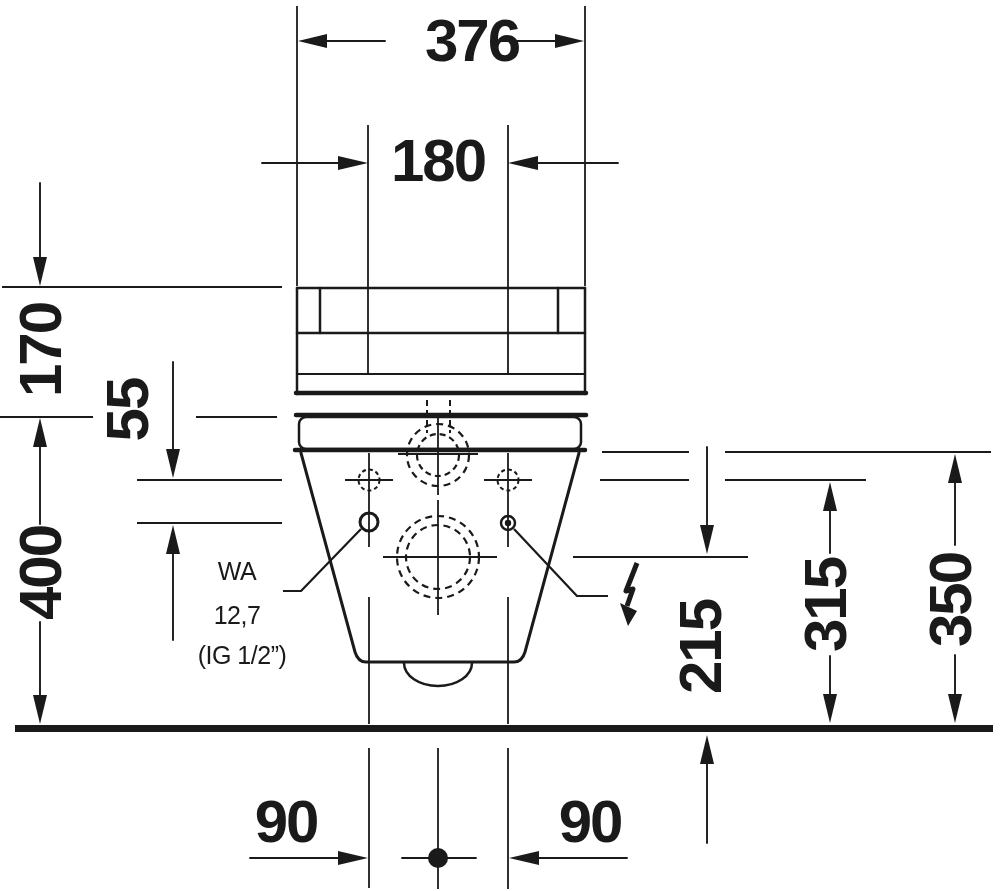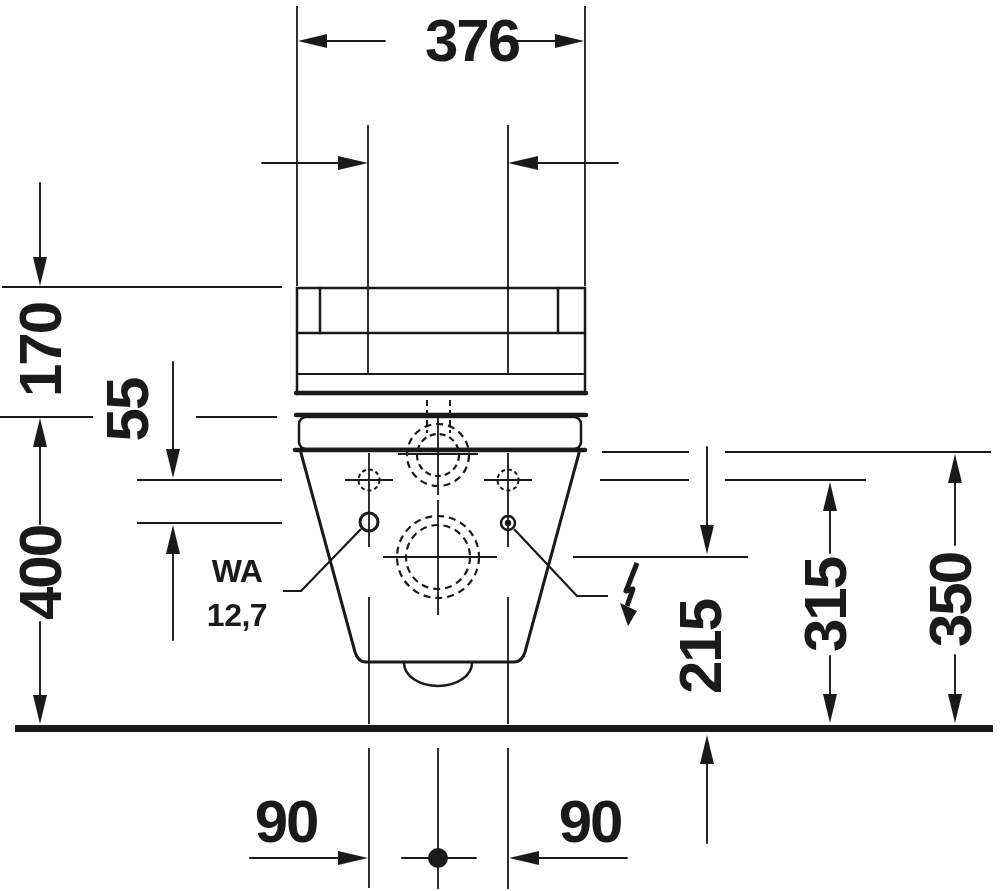"180" div.dim-label { html: none -> <div>180</div> }
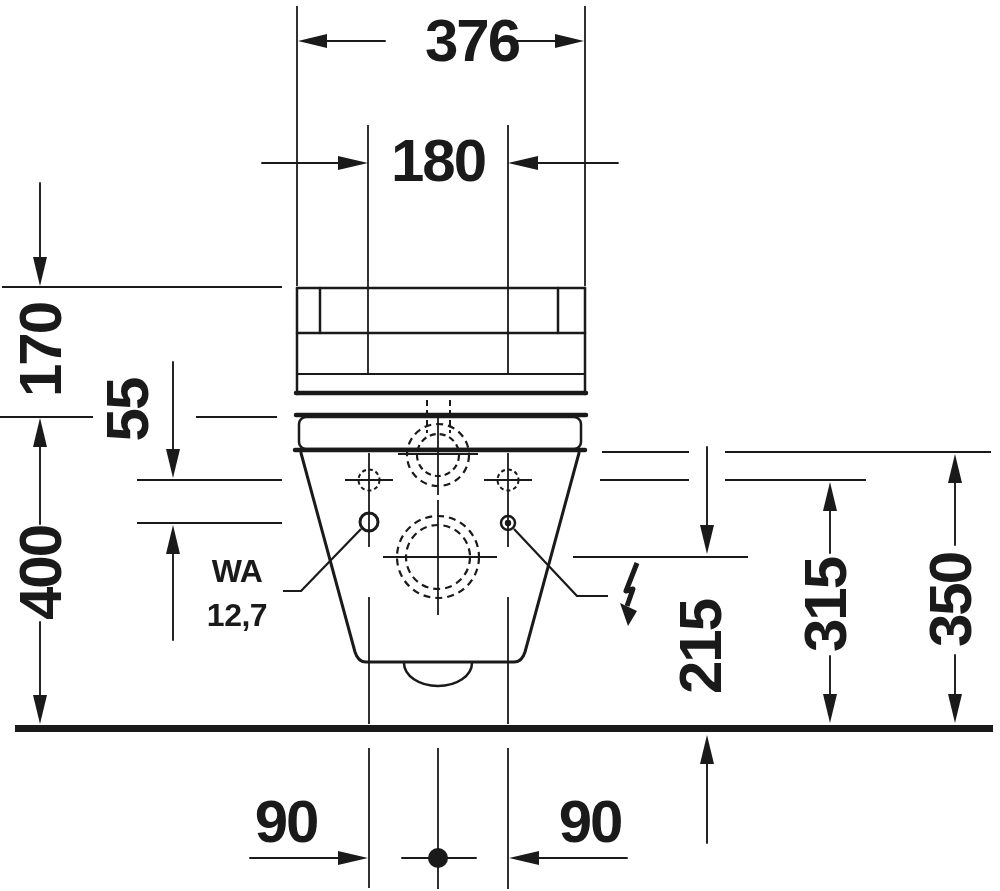"WA" .sub-label { font-size: 32px -> 25px; font-weight: 700 -> 400 }
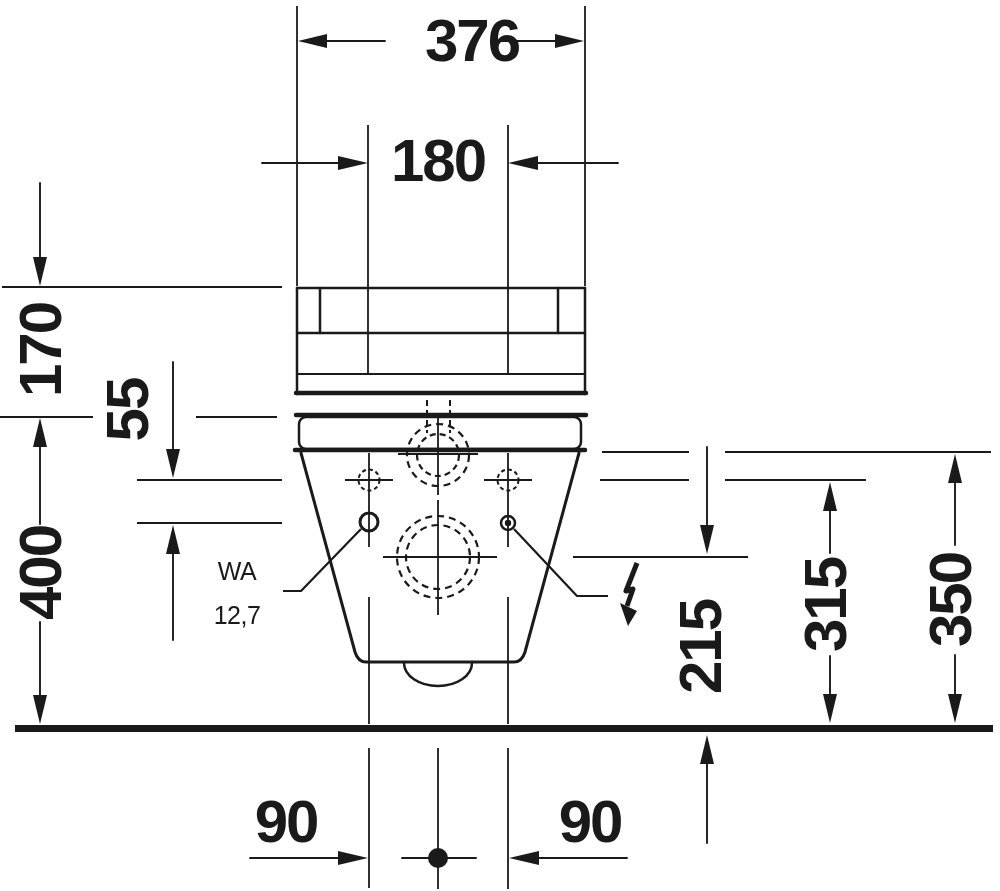"(IG 1/2”)" div.sub-label { html: none -> <div>(IG 1/2”)</div> }
